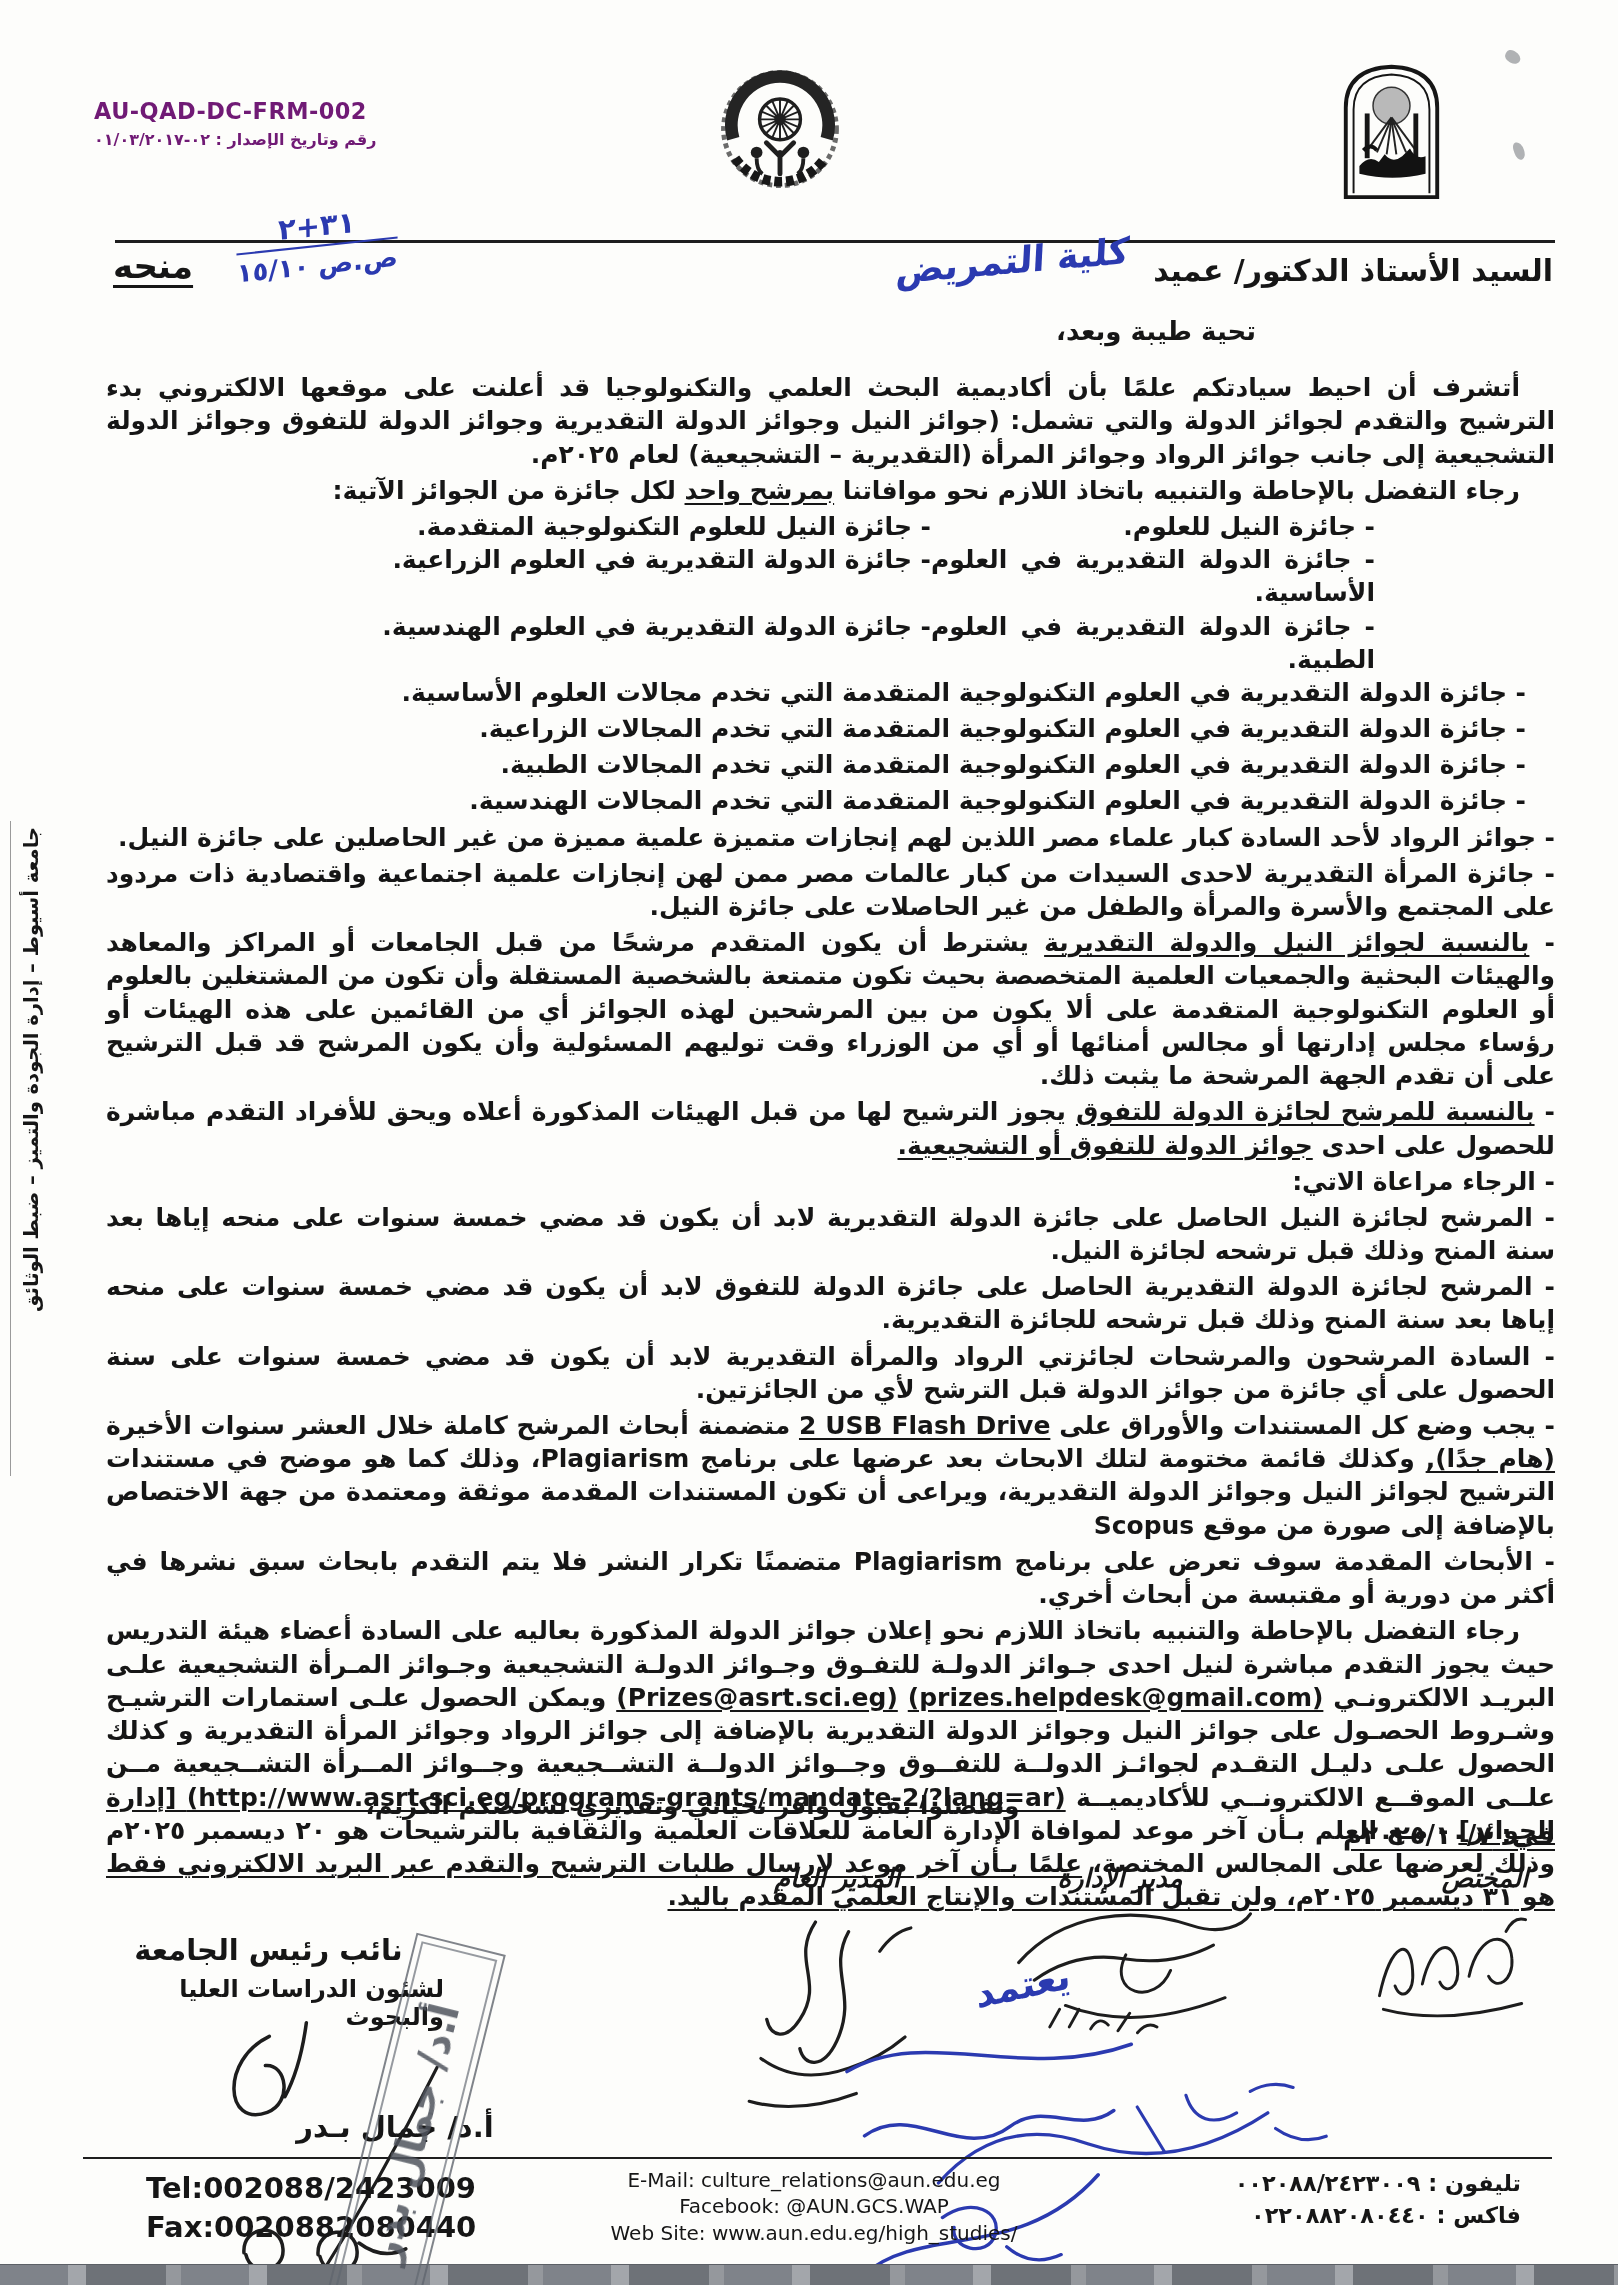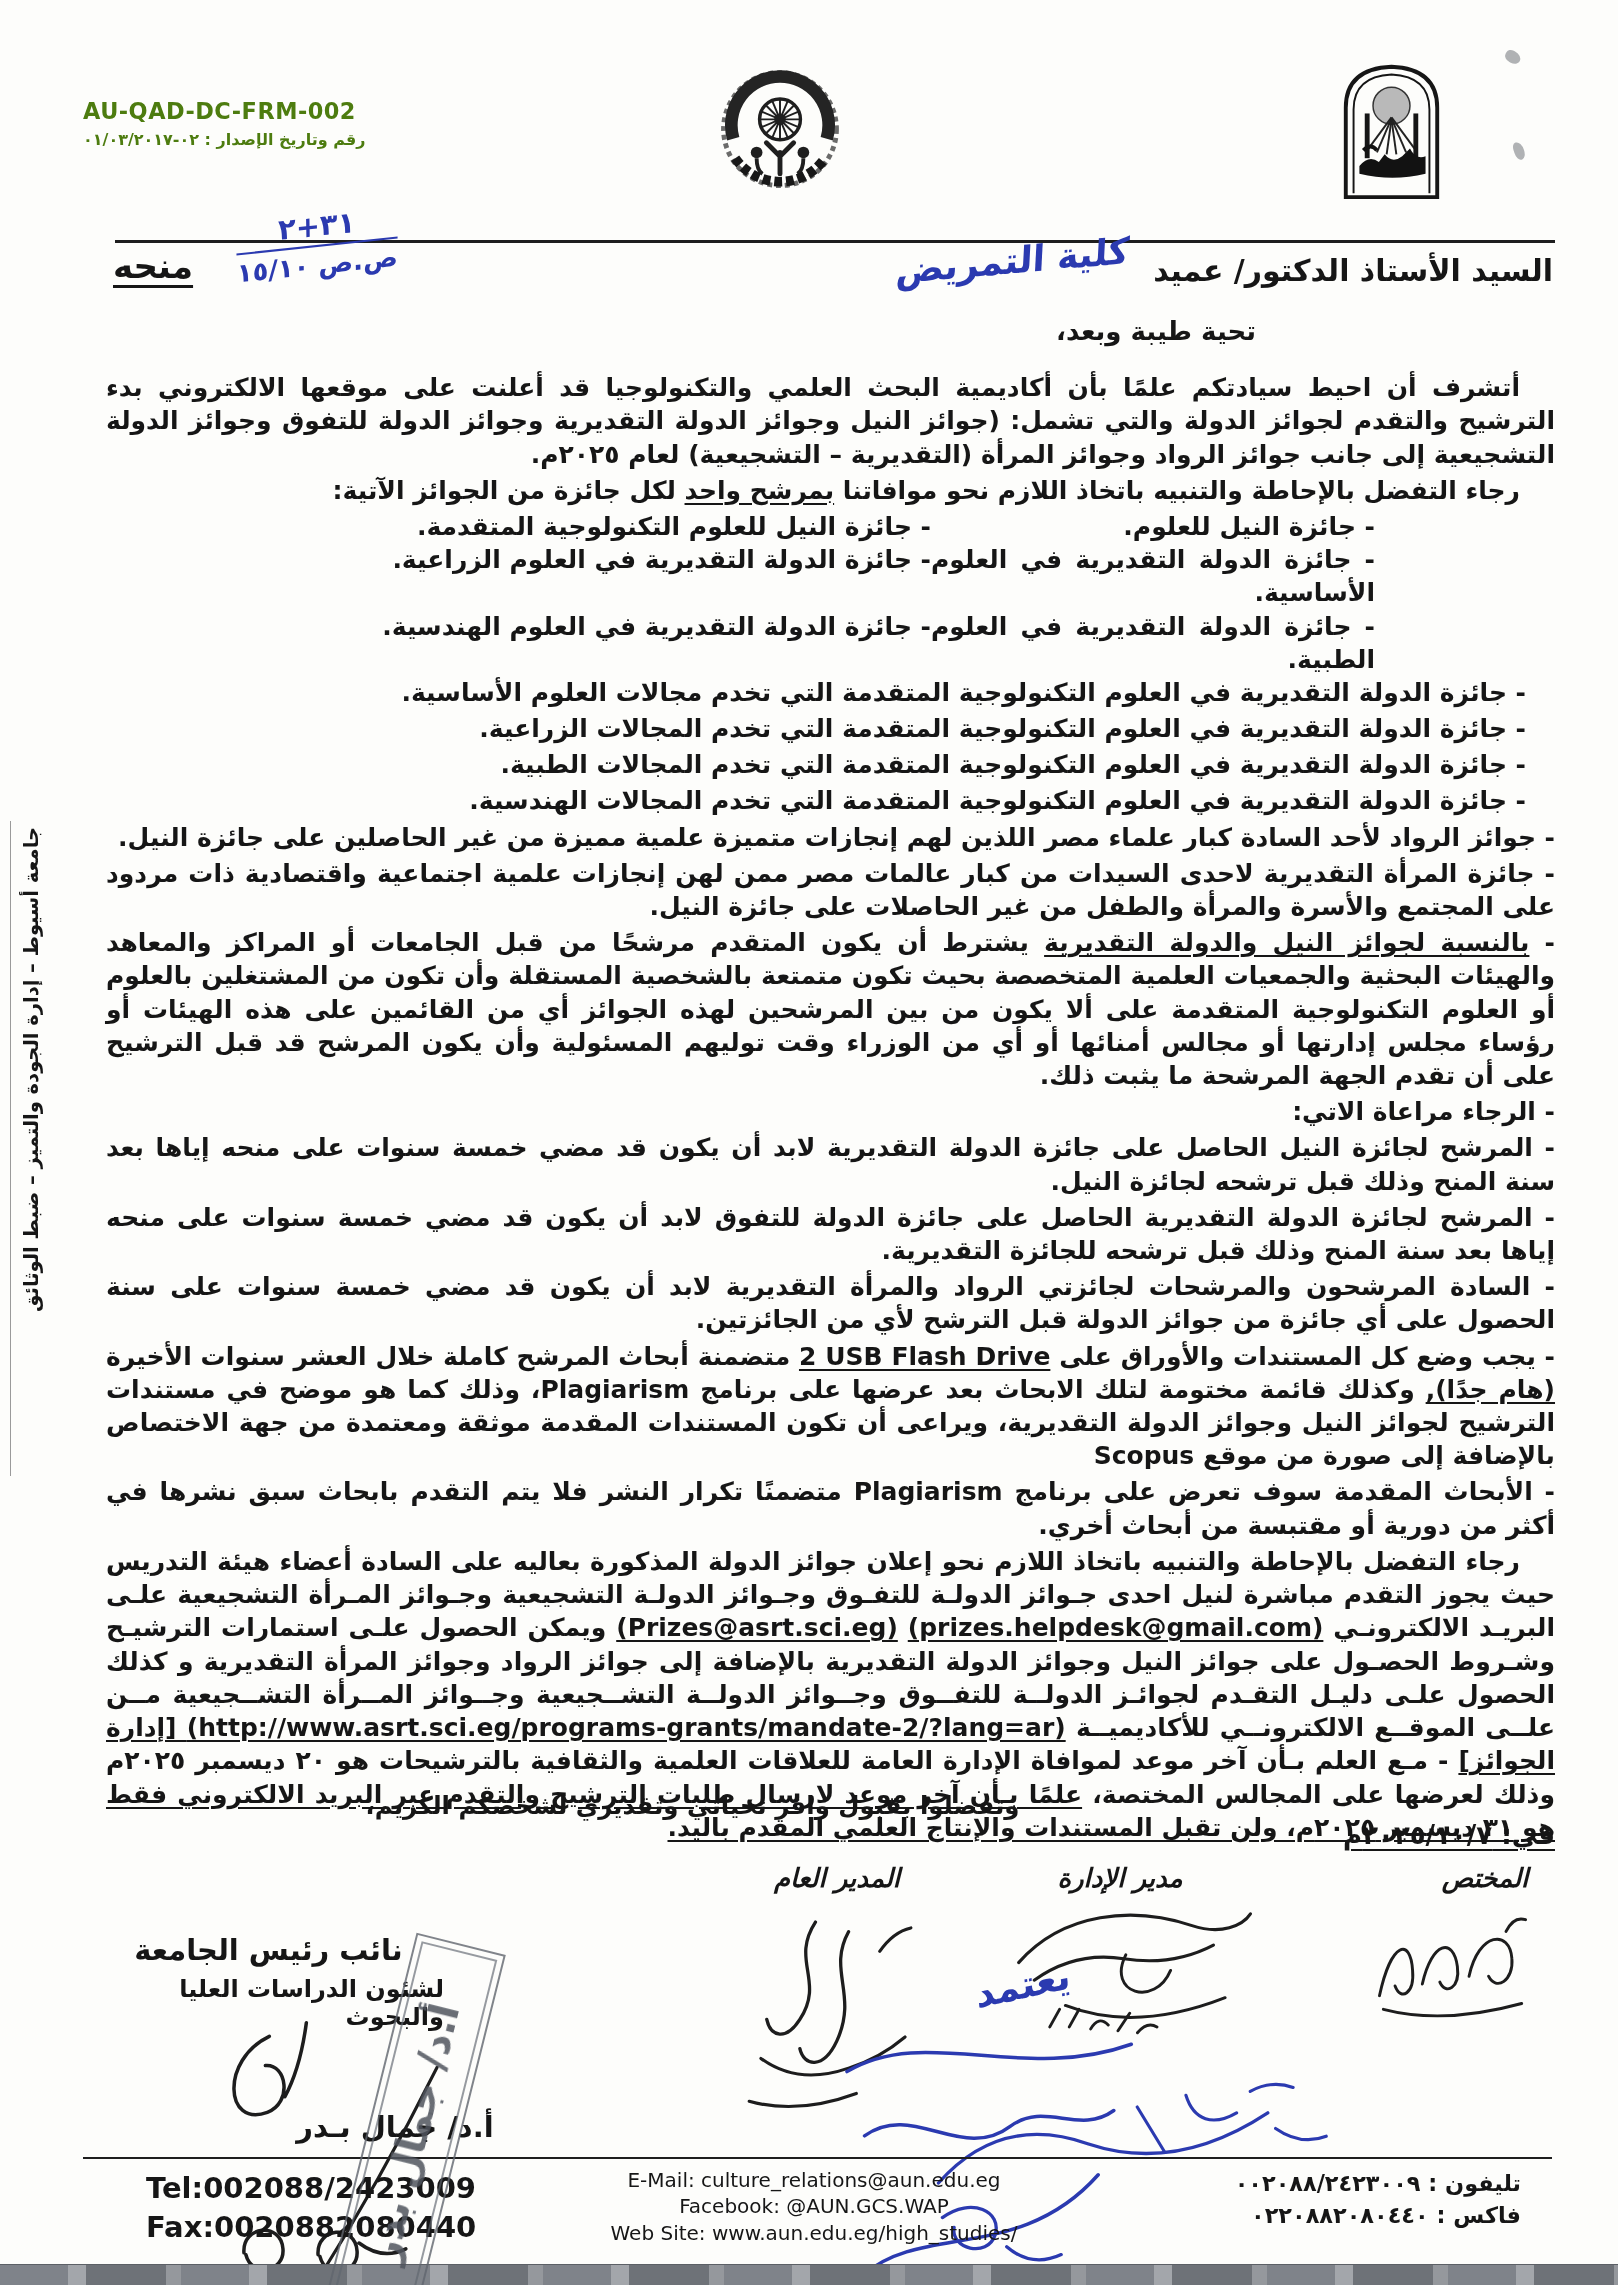"AU-QAD-DC-FRM-002" .form-block { color: #4d7c0f -> #701a75; left: 83px -> 94px }
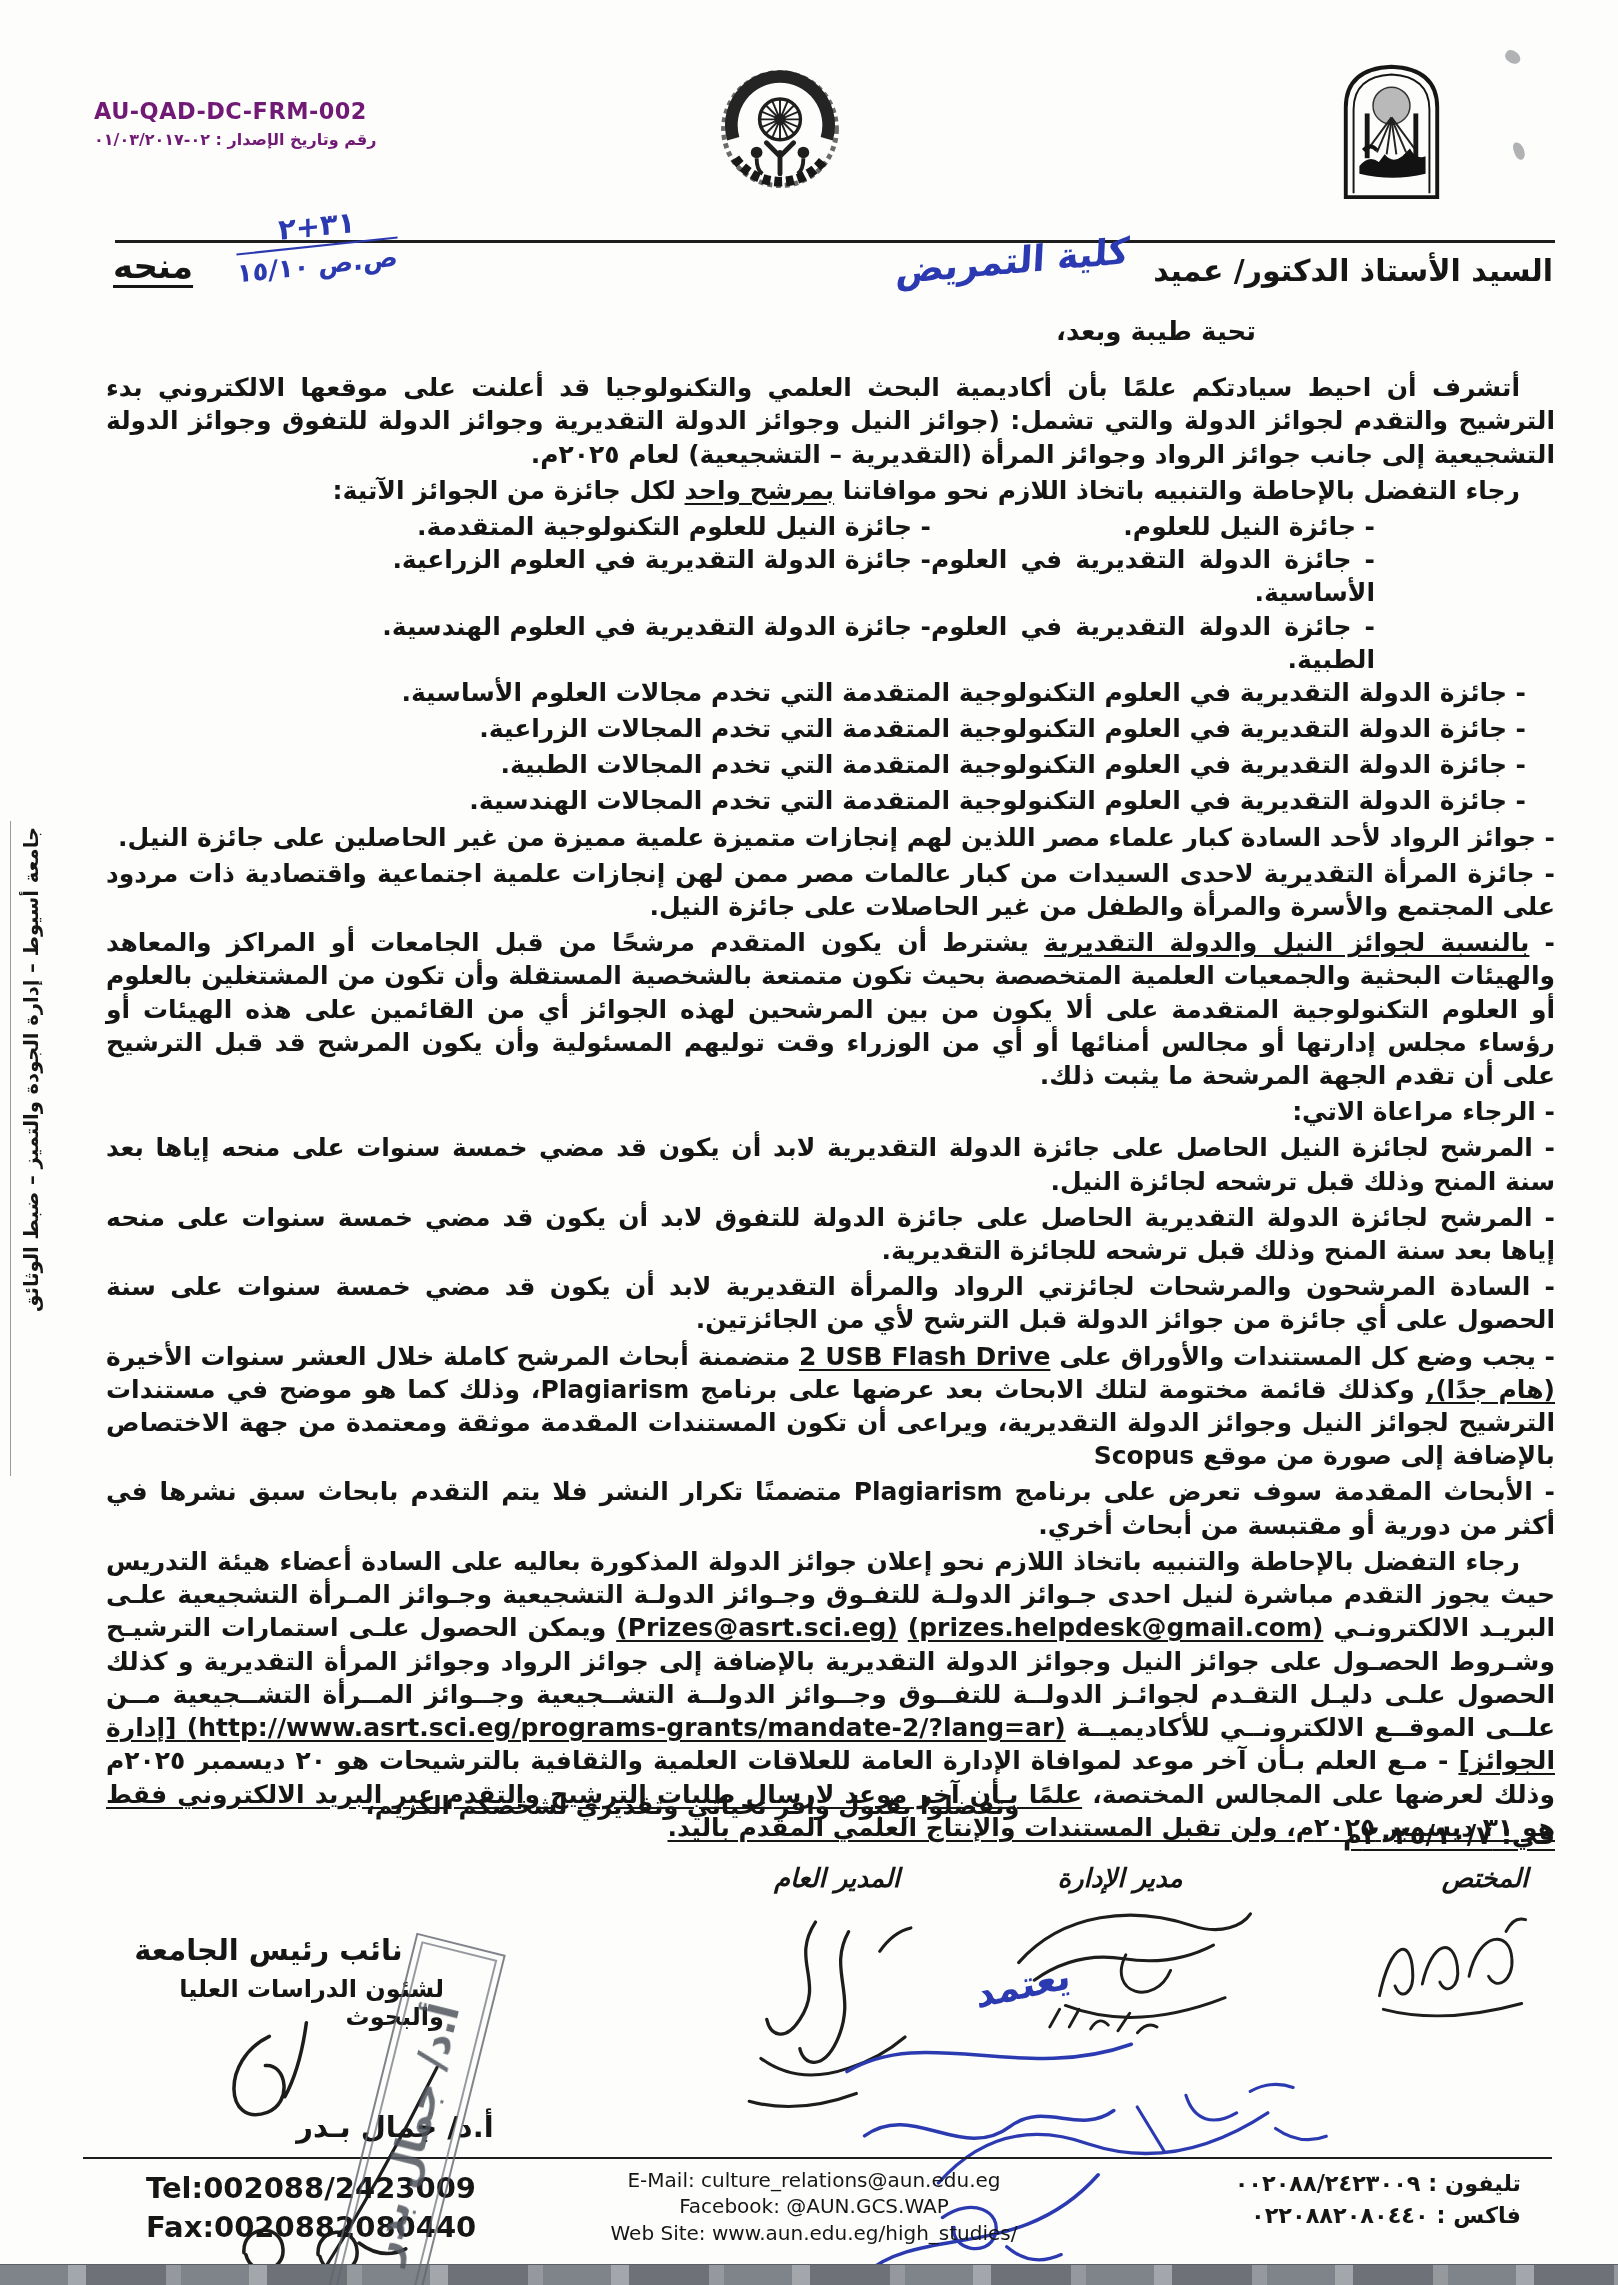"- بالنسبة للمرشح لجائزة الدولة" p { html: none -> <p> <span>- </span><span>بالنسبة للمرشح لجائزة الدولة للتفوق</span><span> يجوز الترشيح لها من قبل الهيئات المذكورة أعلاه ويحق للأفراد التقدم مباشرة للحصول على احدى </span><span>جوائز الدولة للتفوق أو التشجيعية.</span> </p> }
